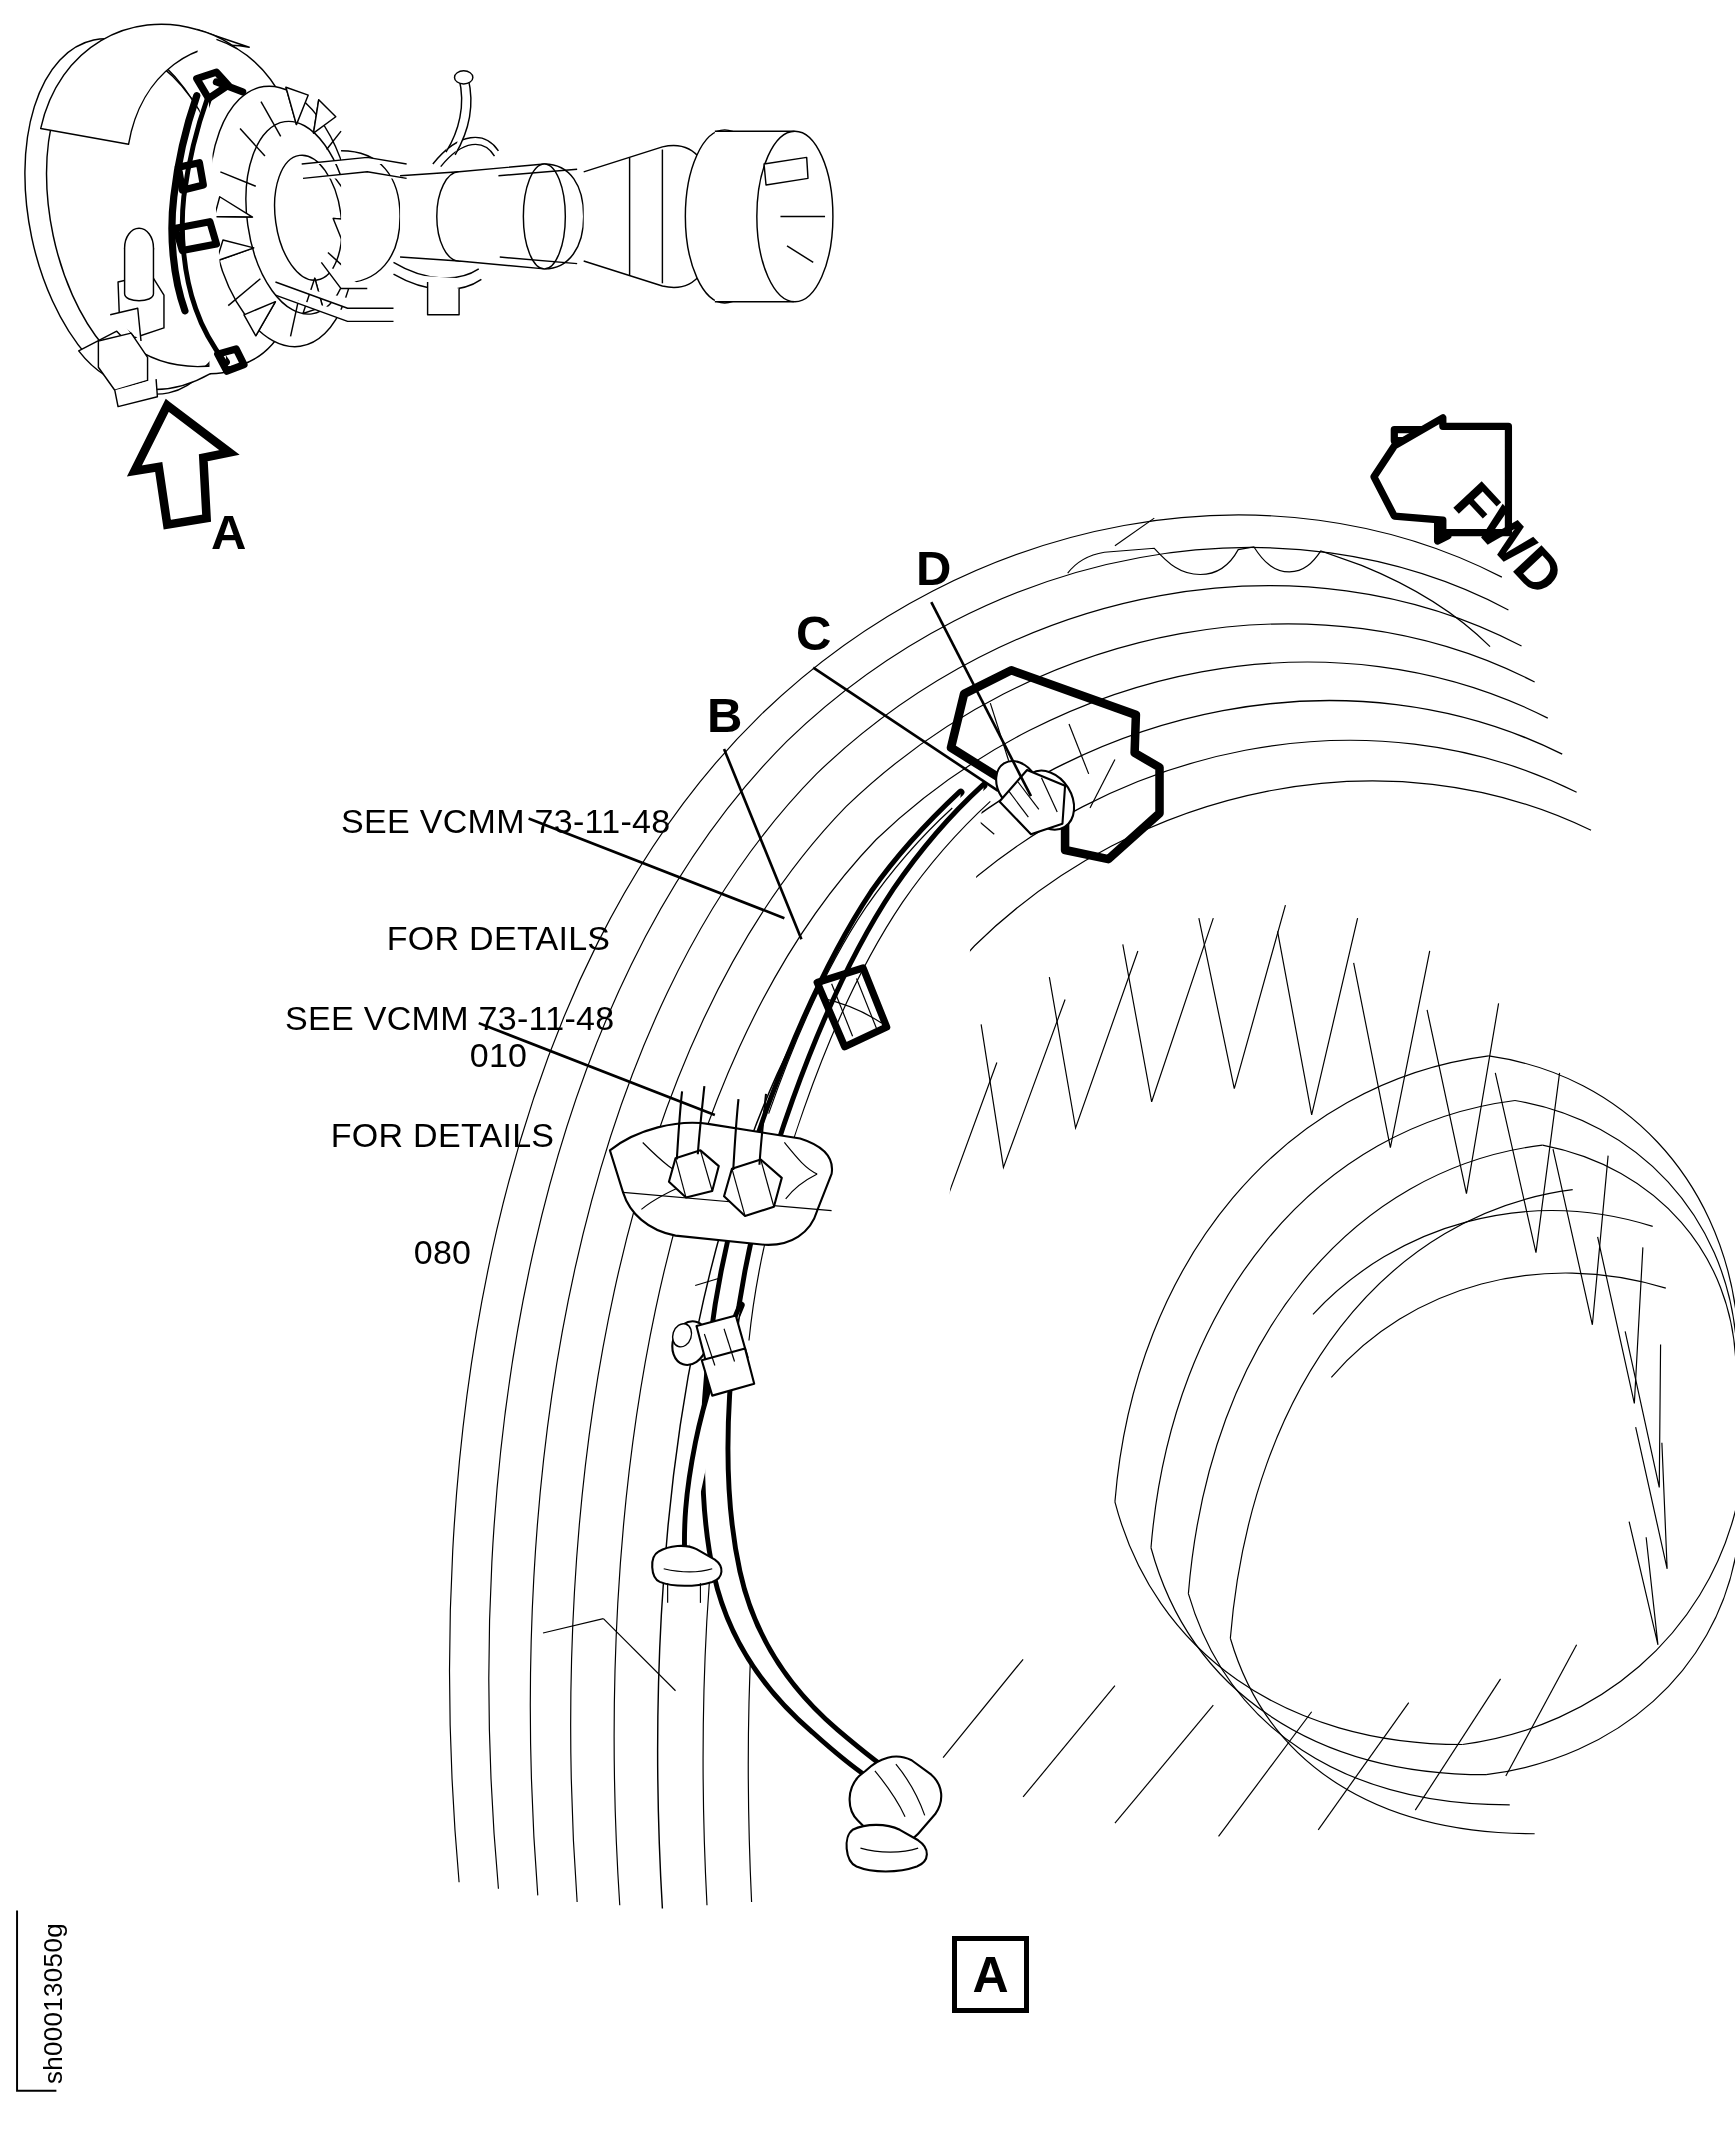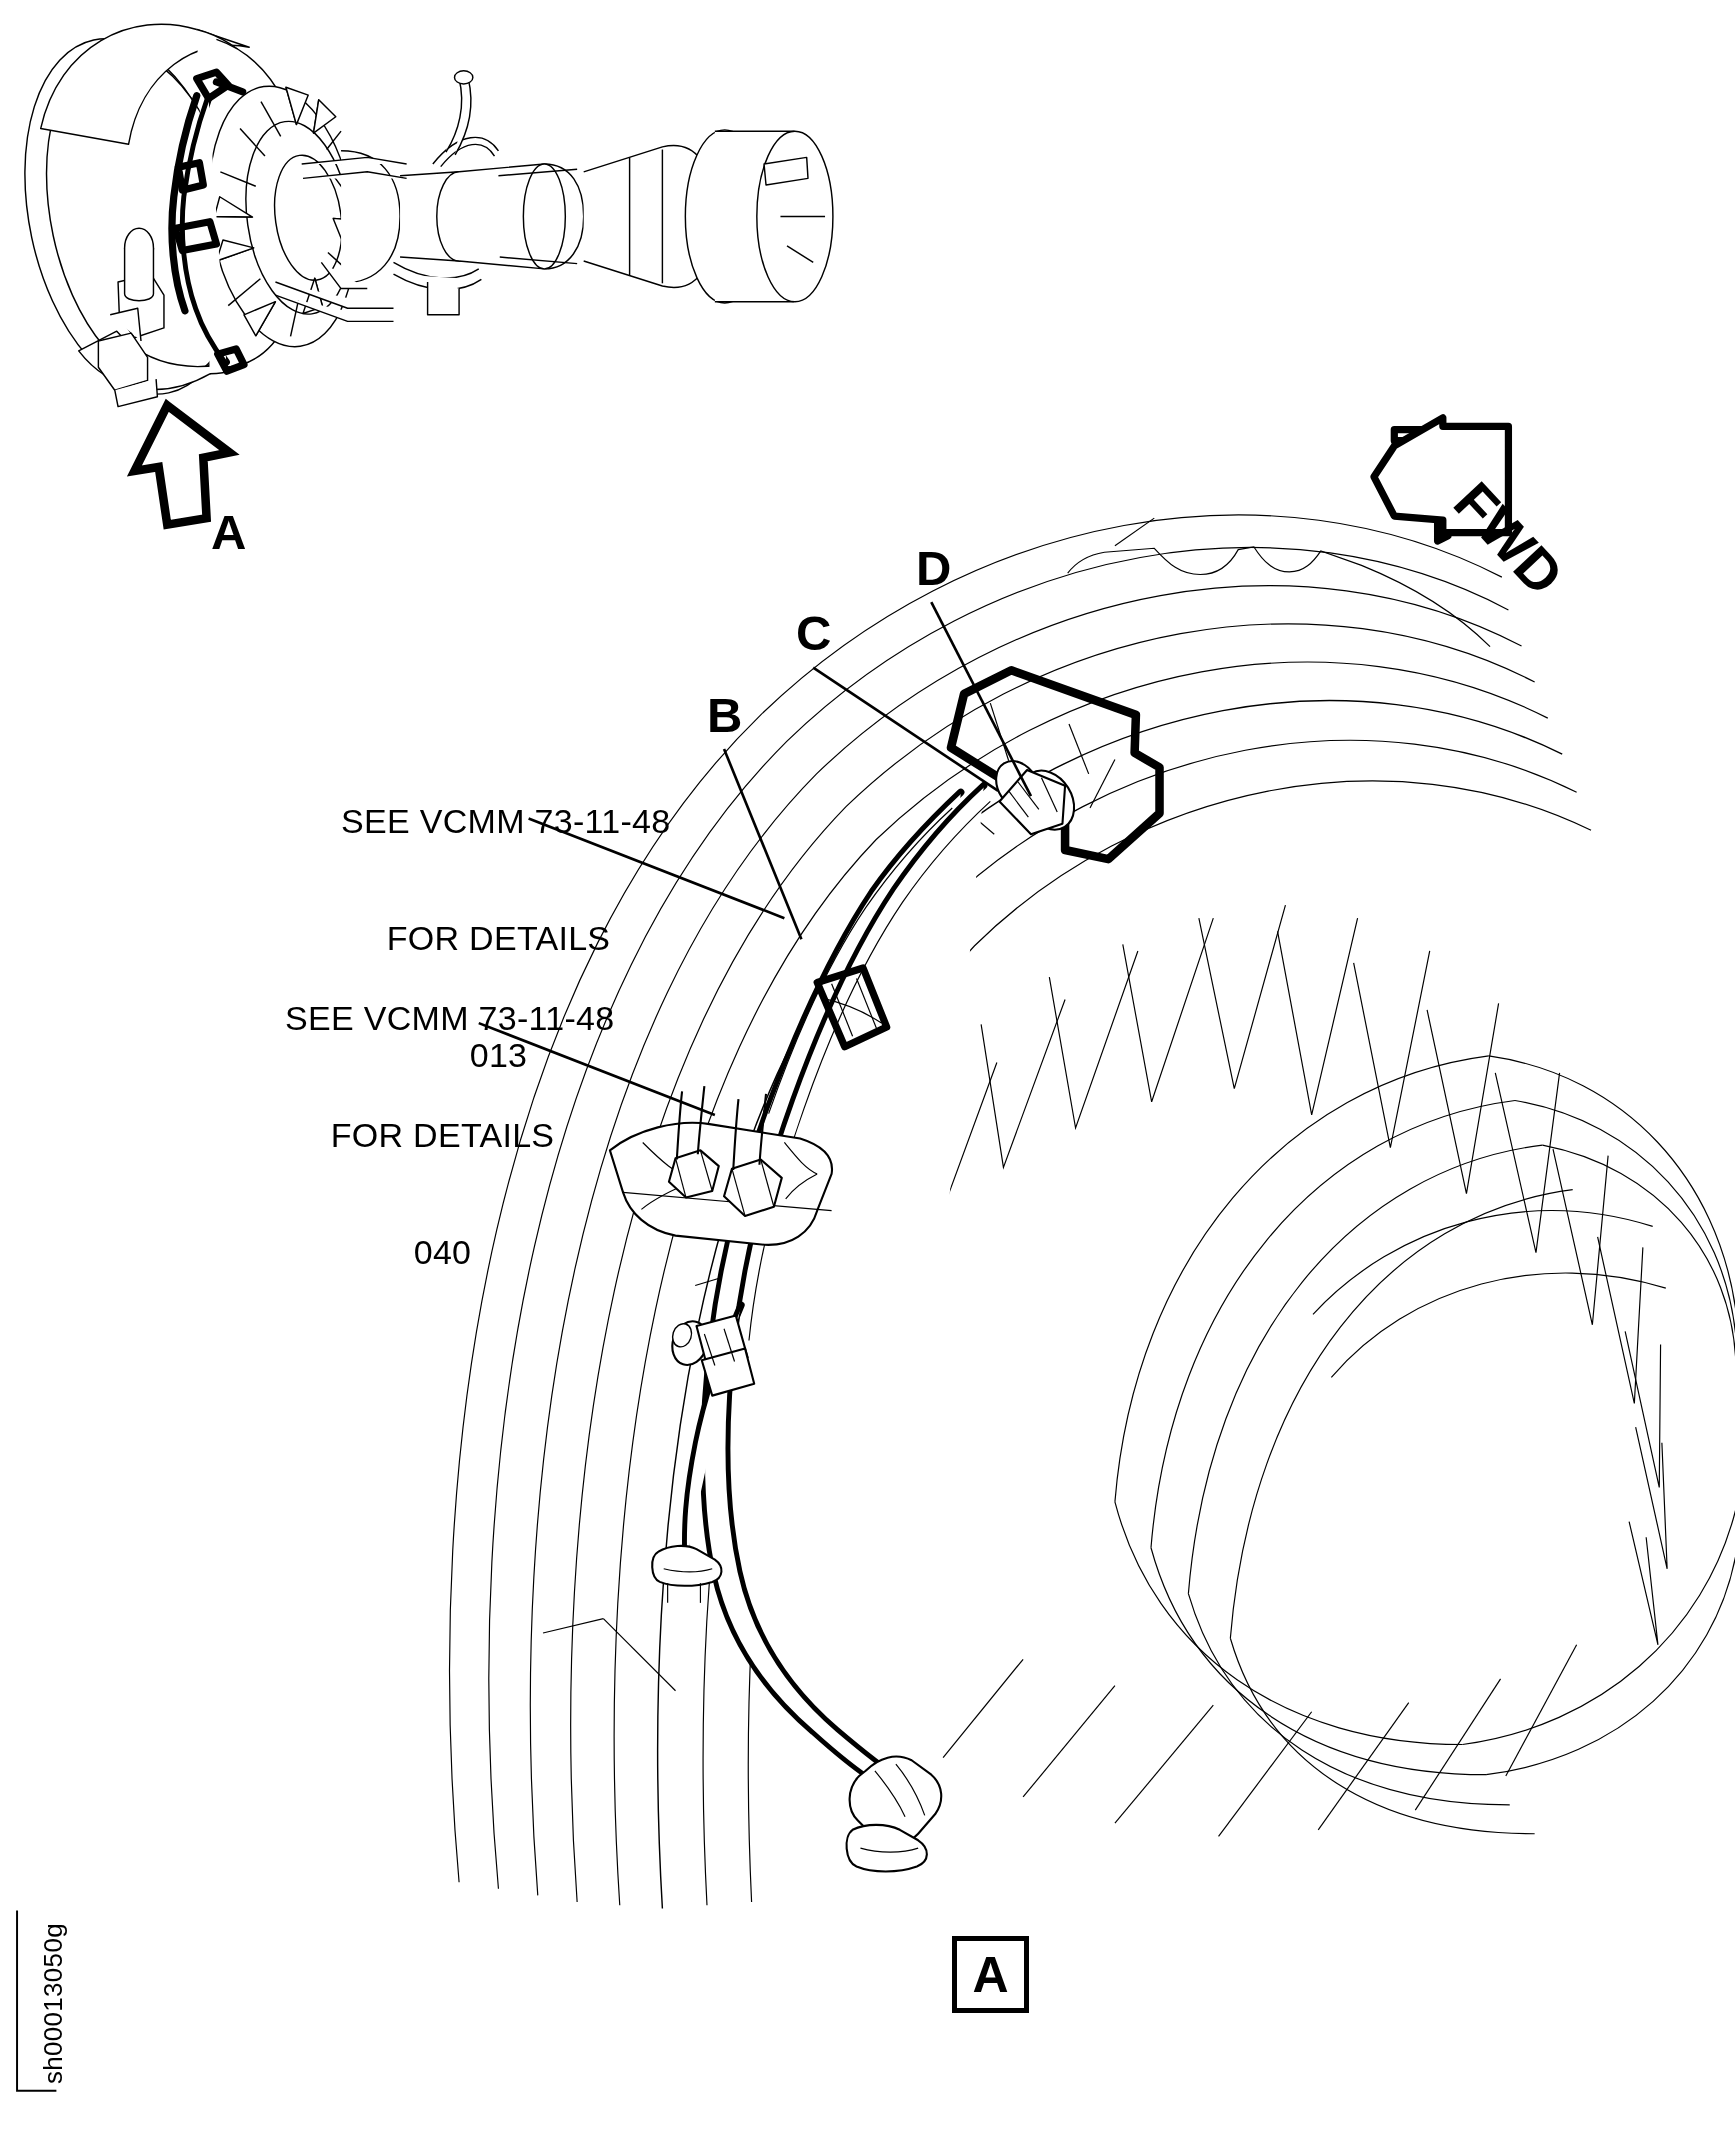"013" div { text: 013 -> 010 }
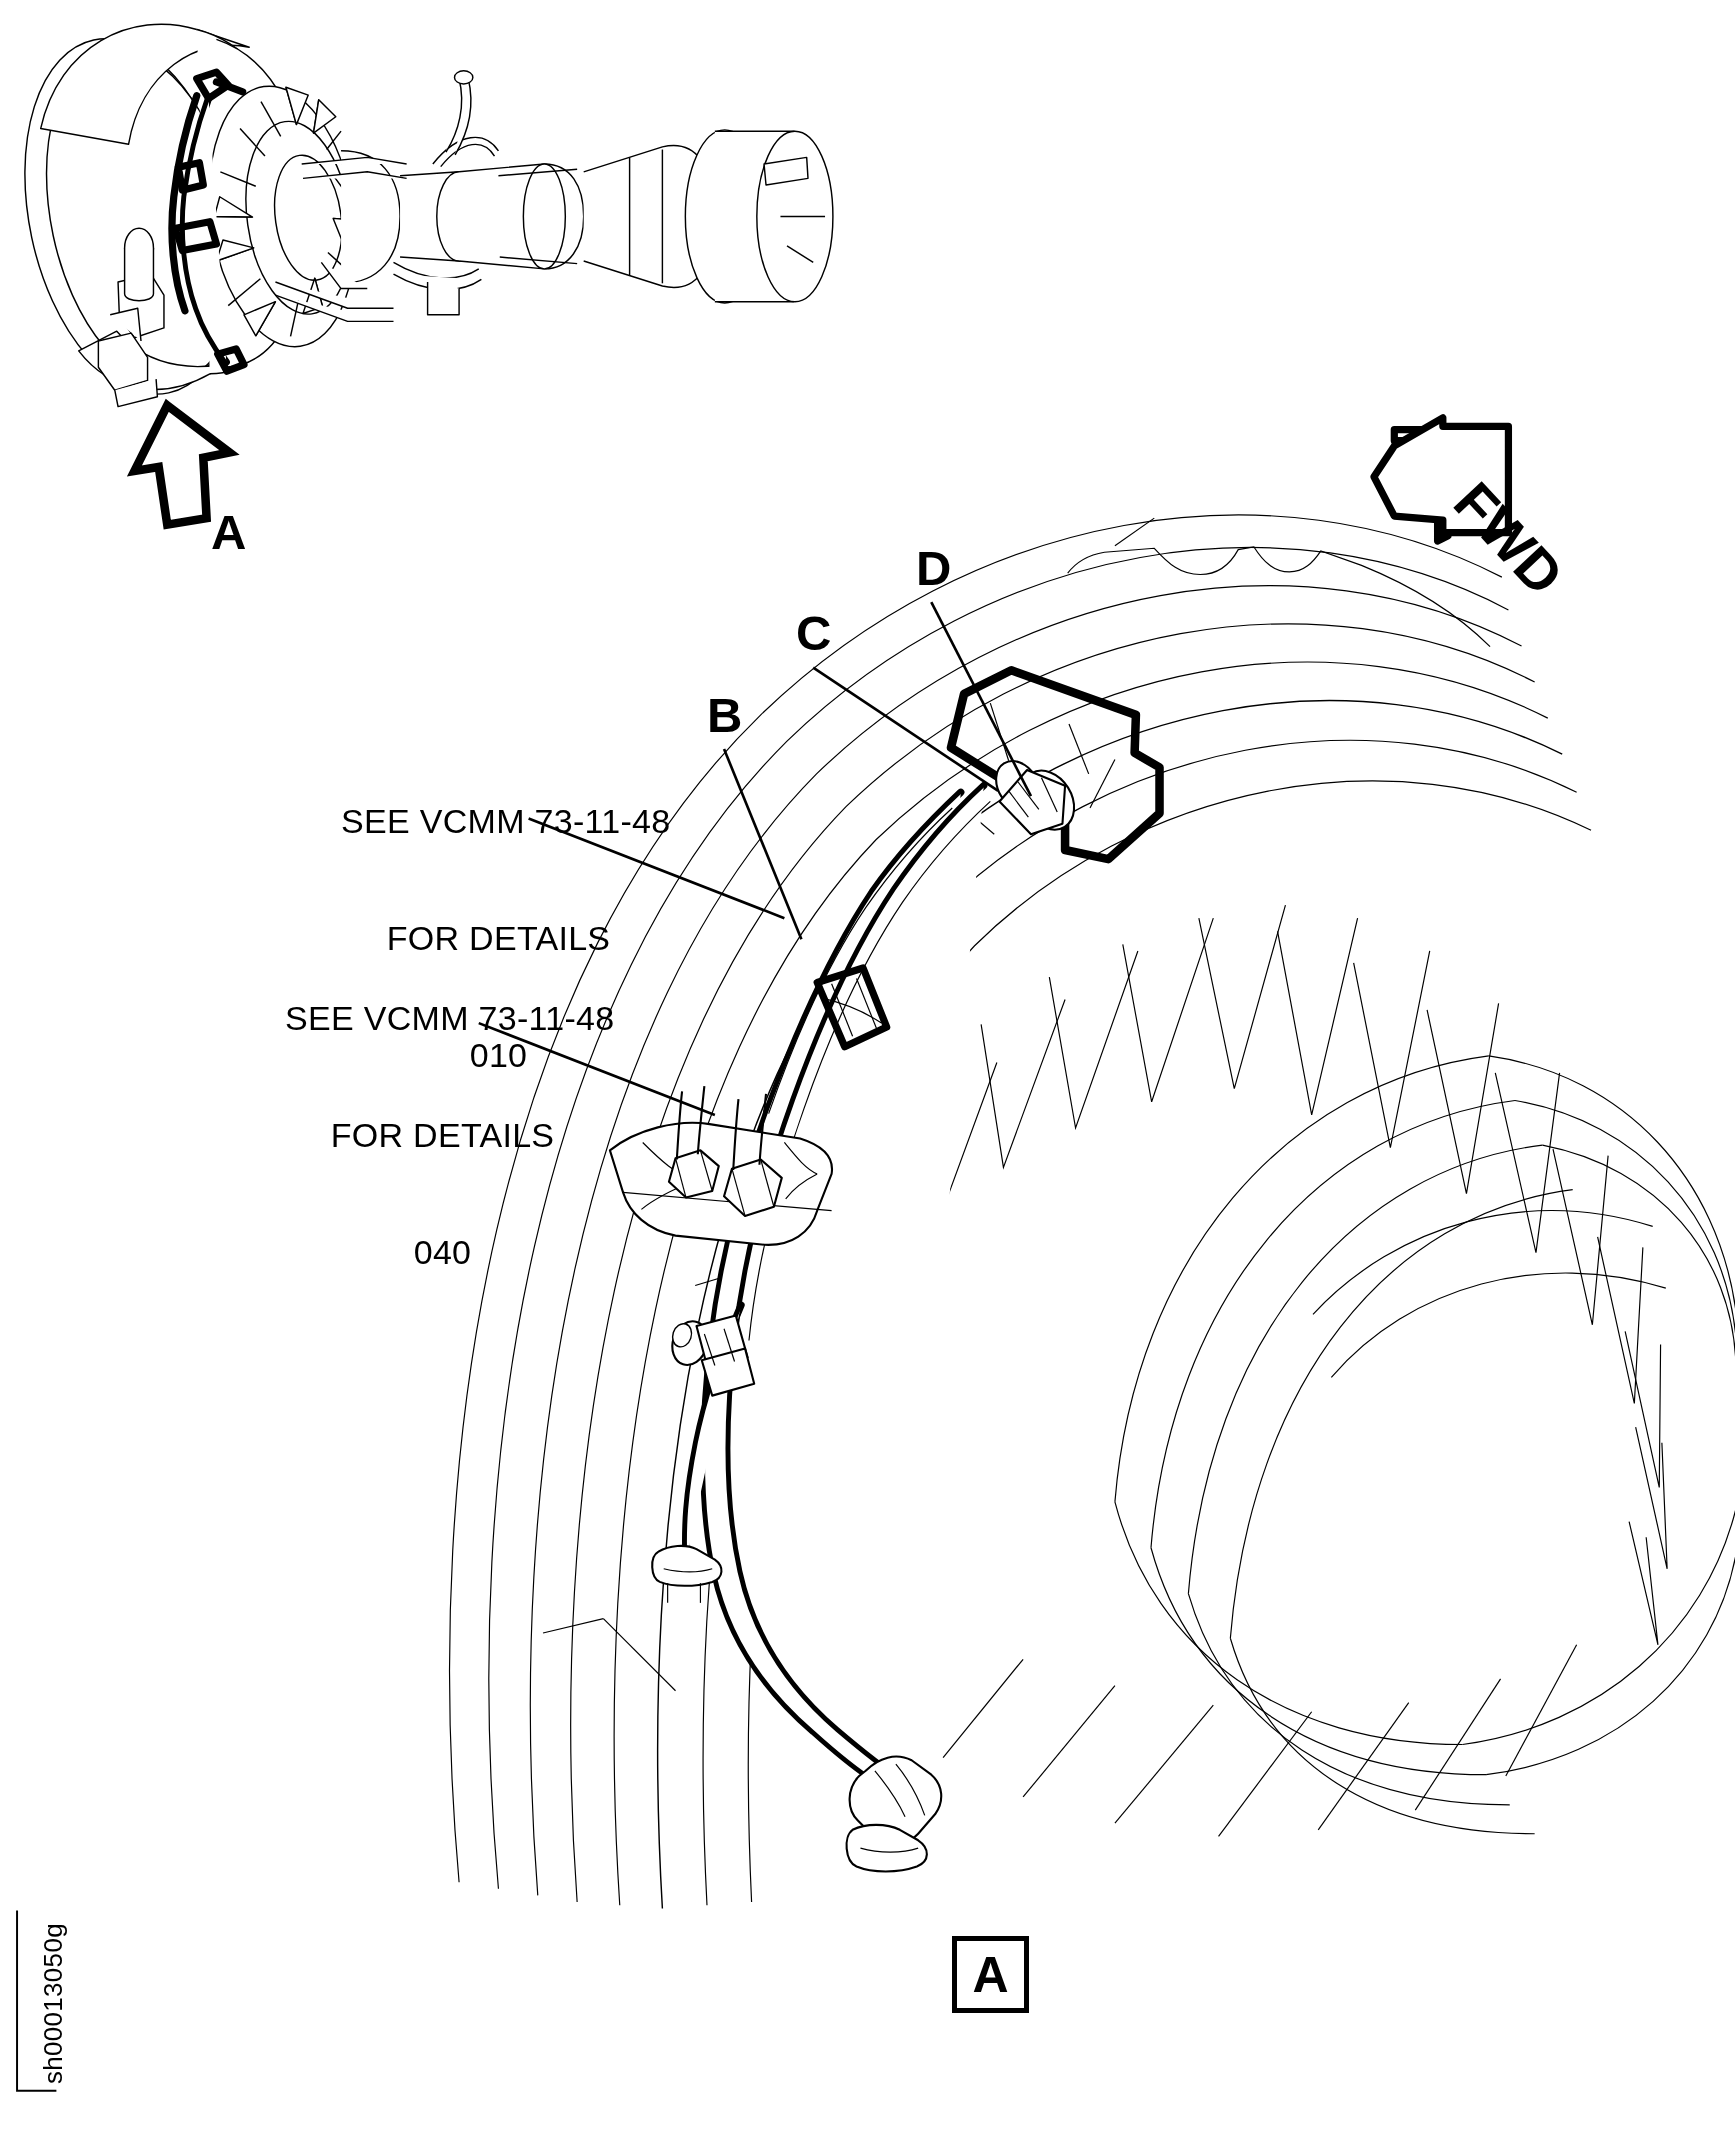"040" div { text: 040 -> 080 }
